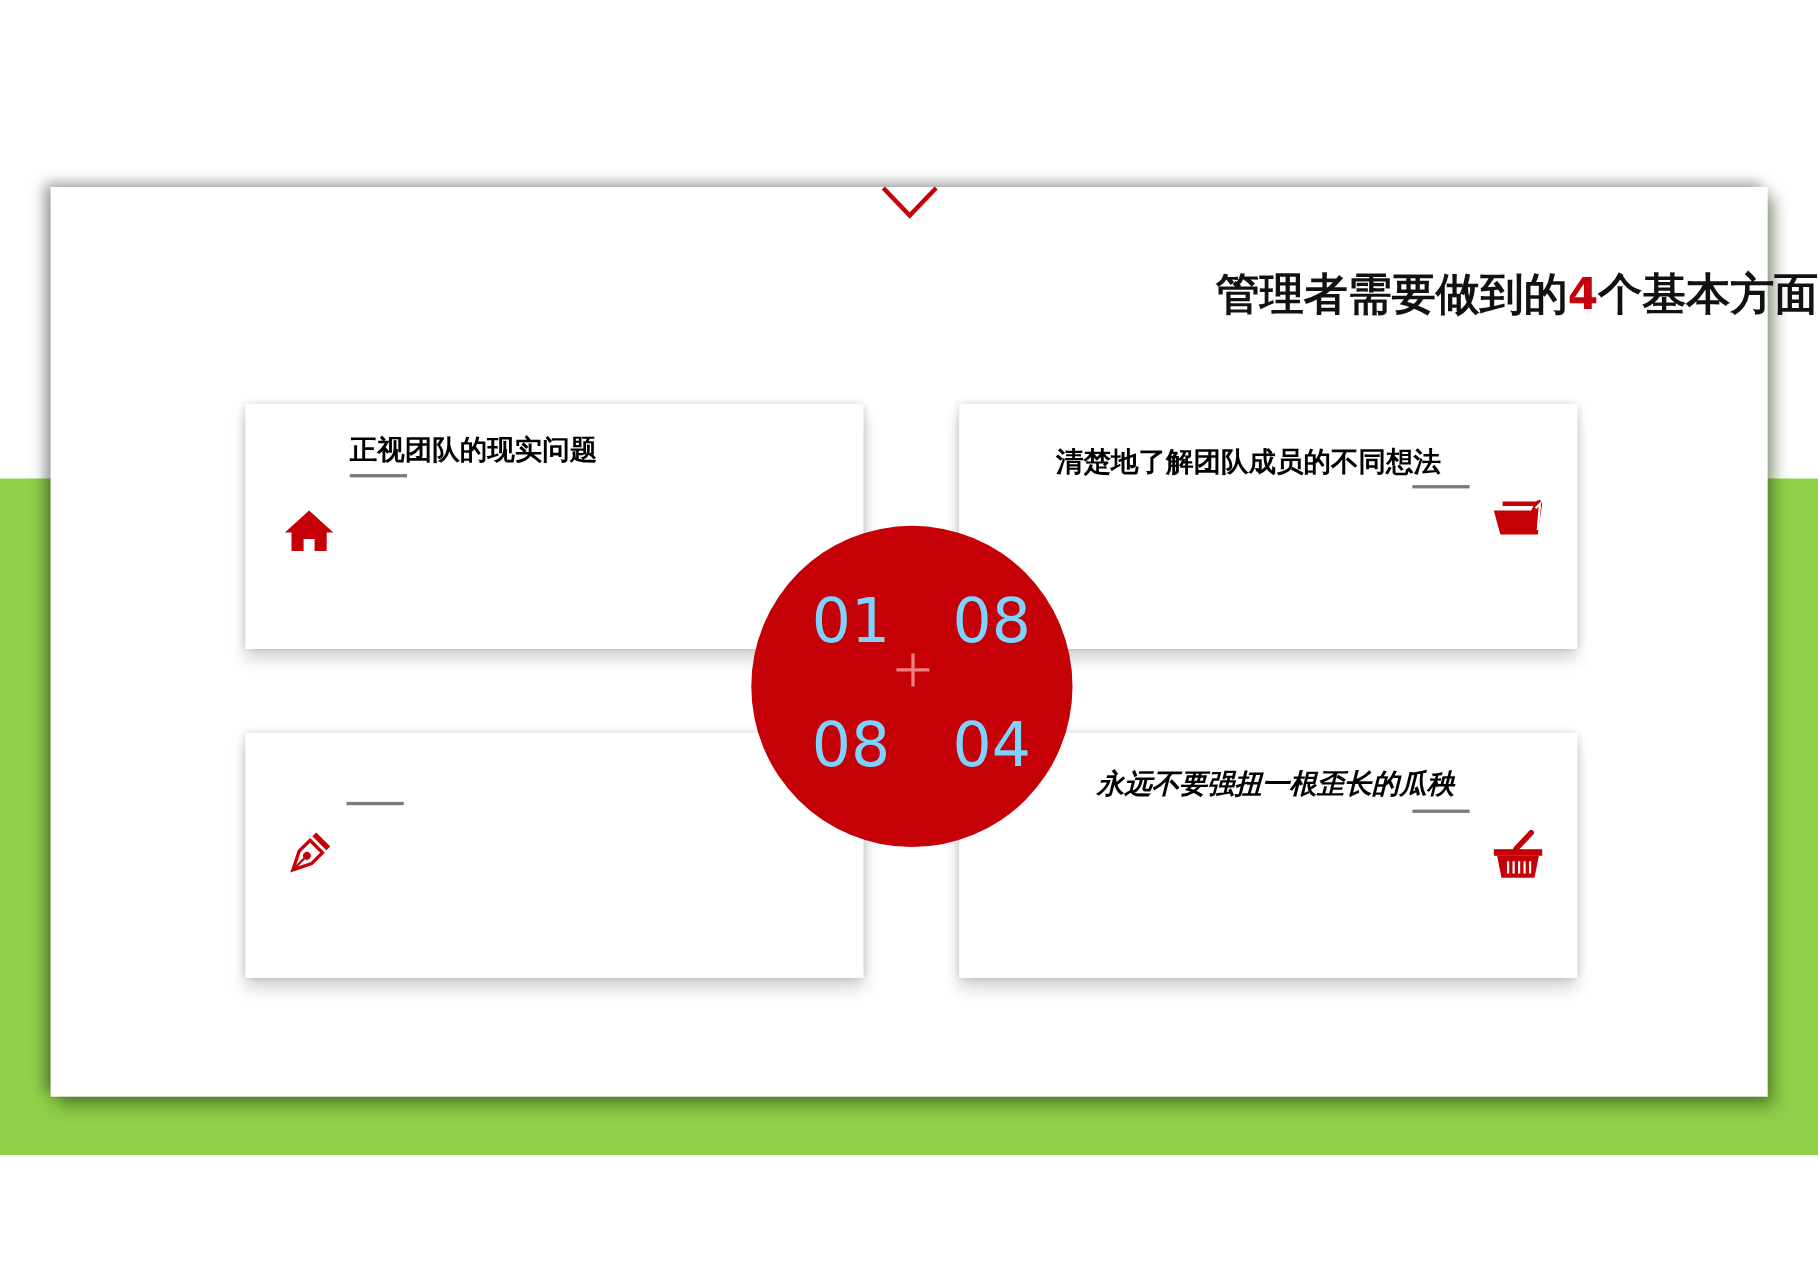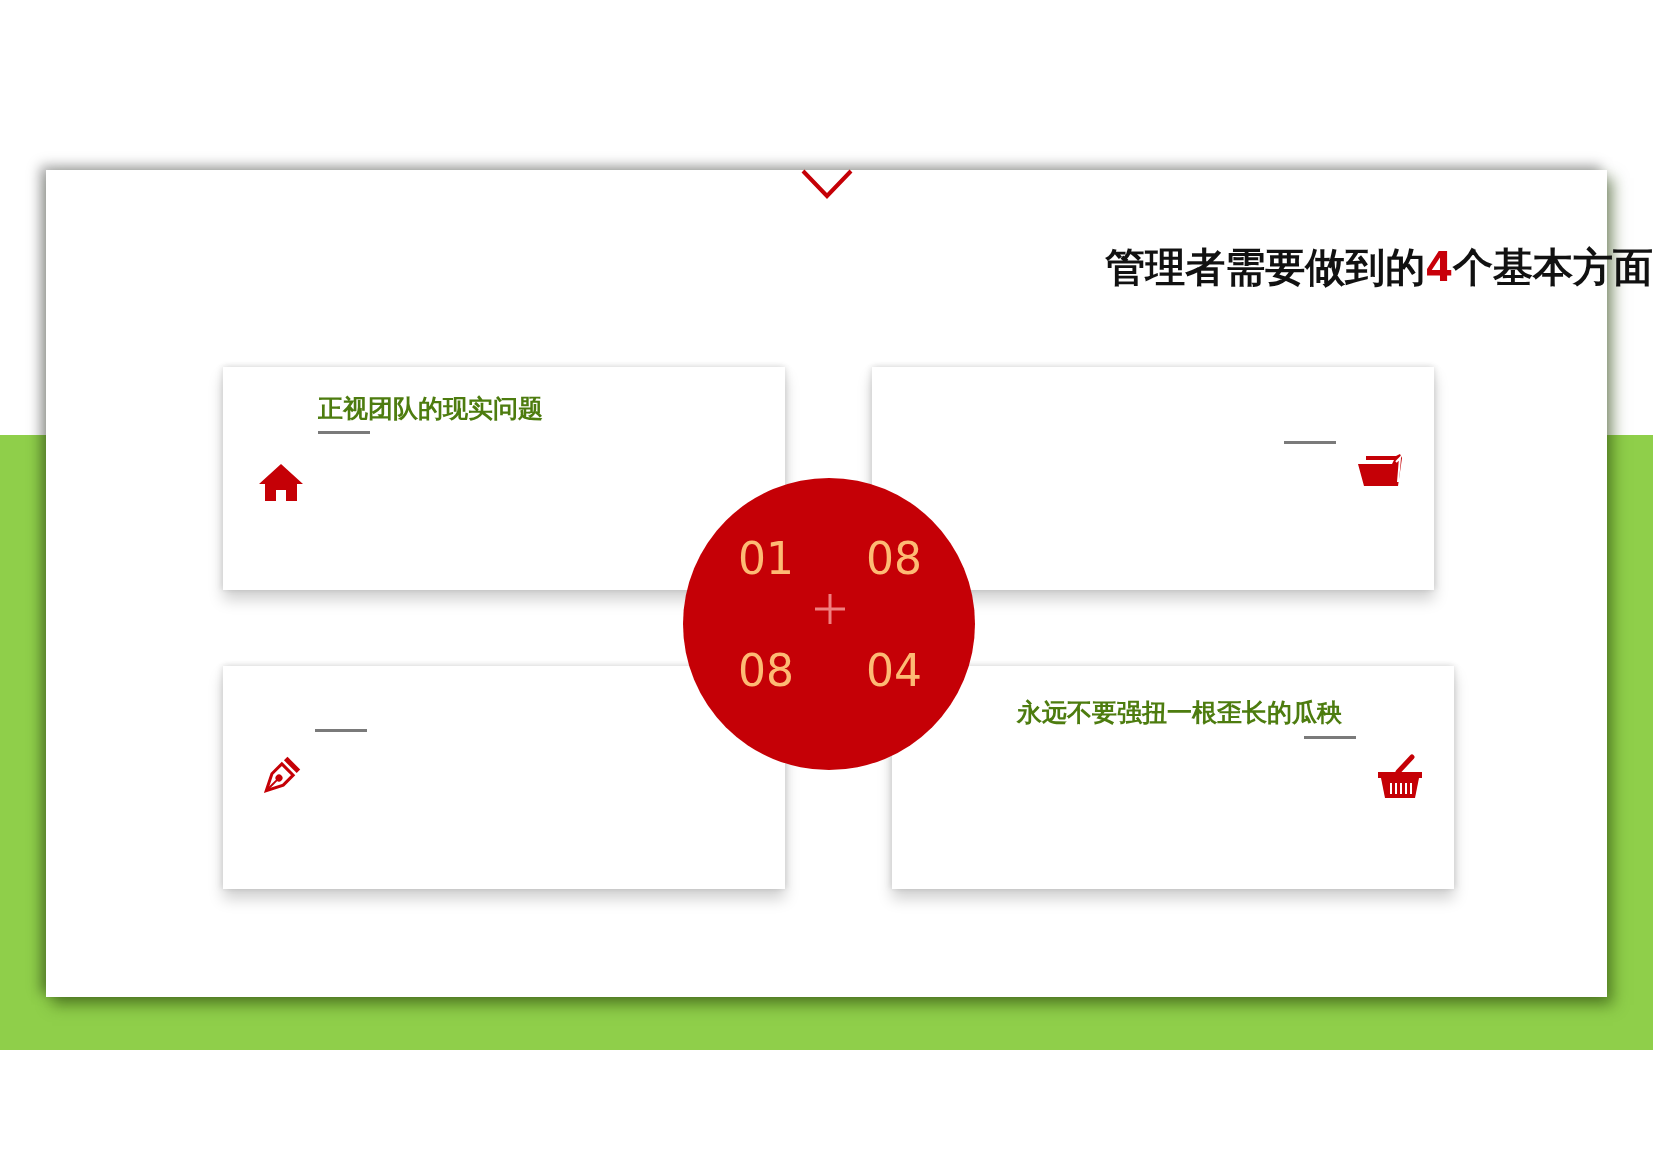"正视团队的现实问题" .card-text { color: #4d7c0f -> #000000 }
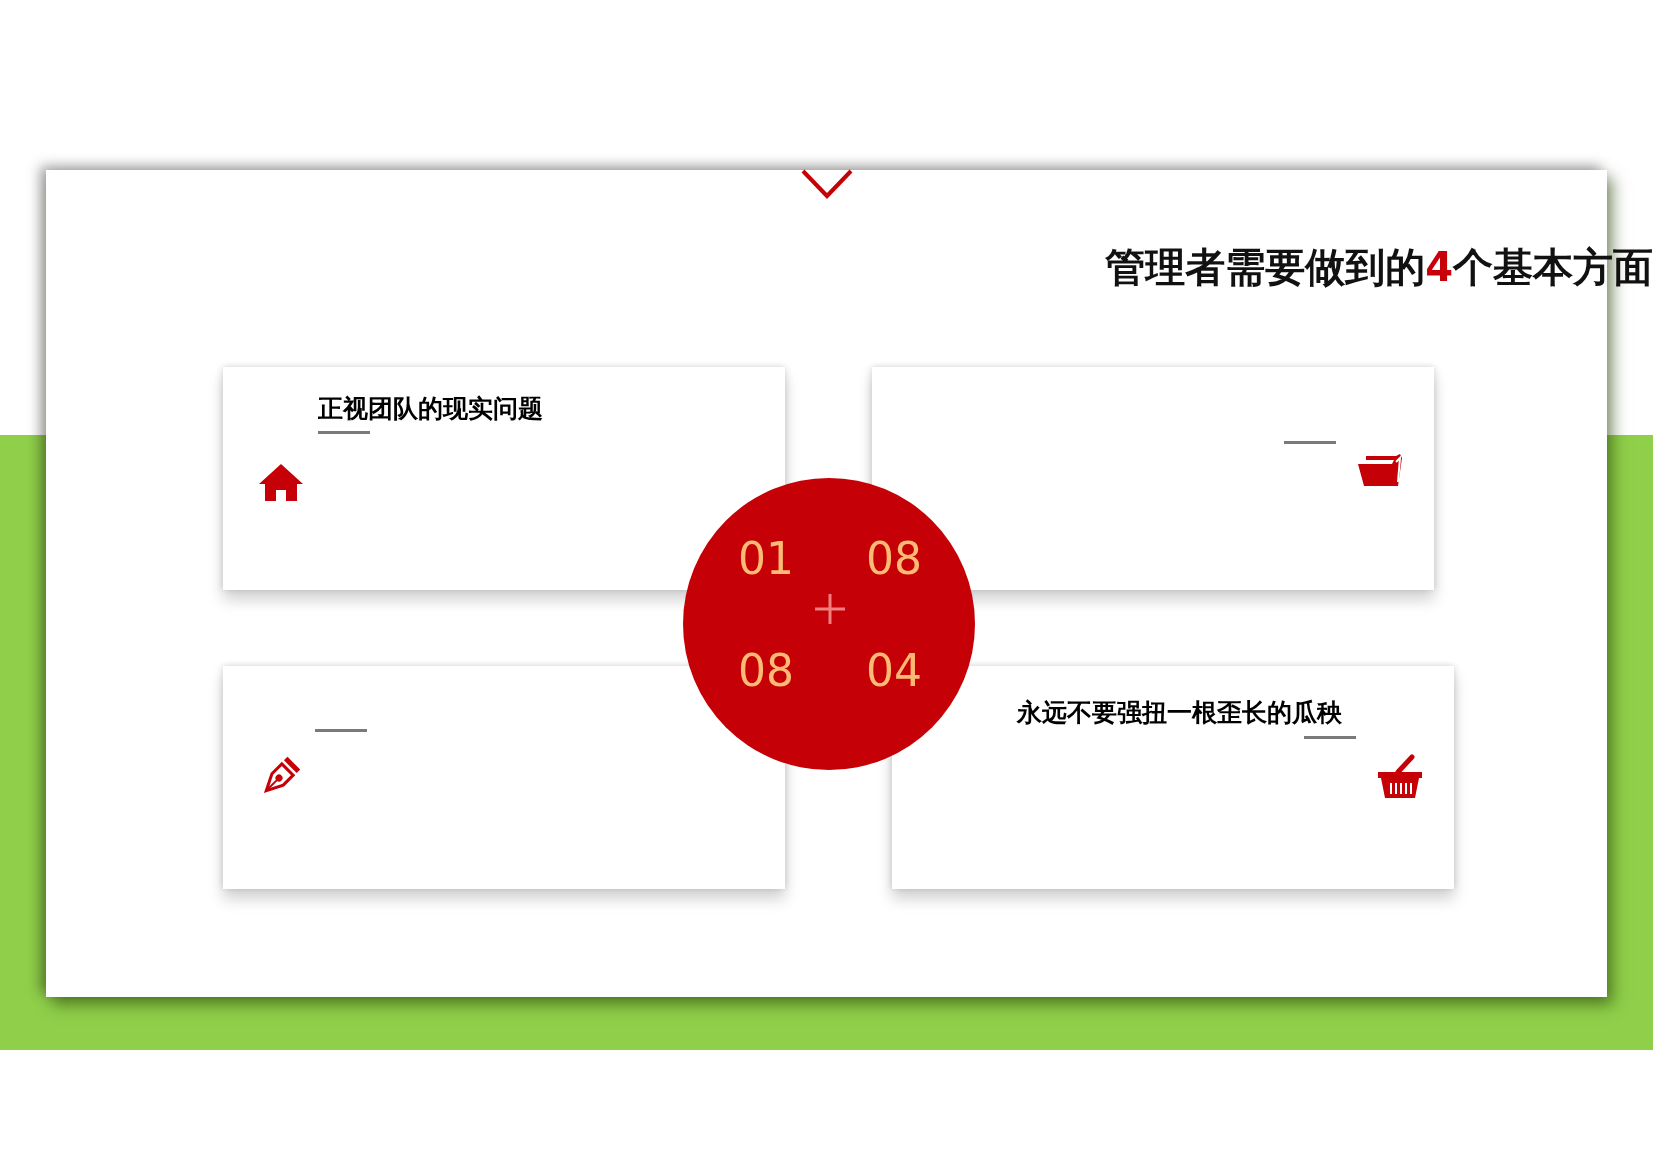"清楚地了解团队成员的不同想法" div.card-text { html: none -> <div>清楚地了解团队成员的不同想法</div> }
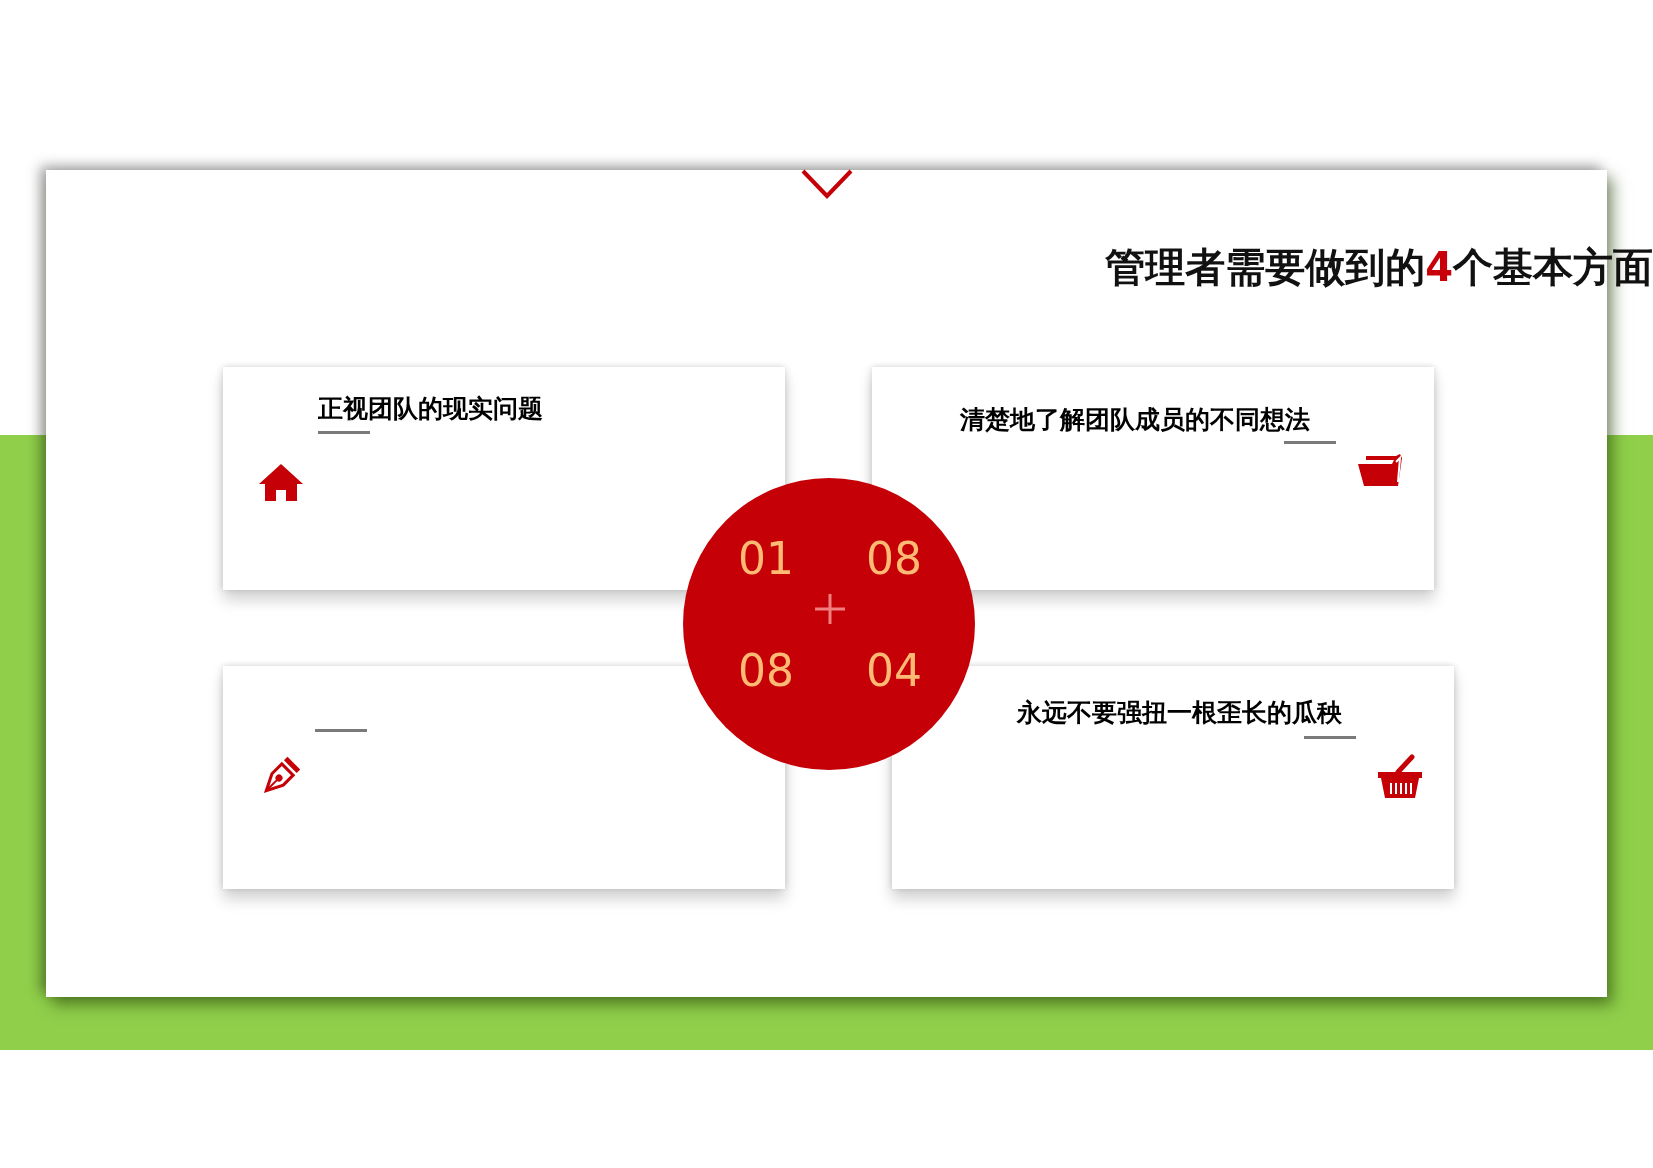"01" .num { color: #fdba74 -> #7dd3fc; font-size: 44px -> 56px }
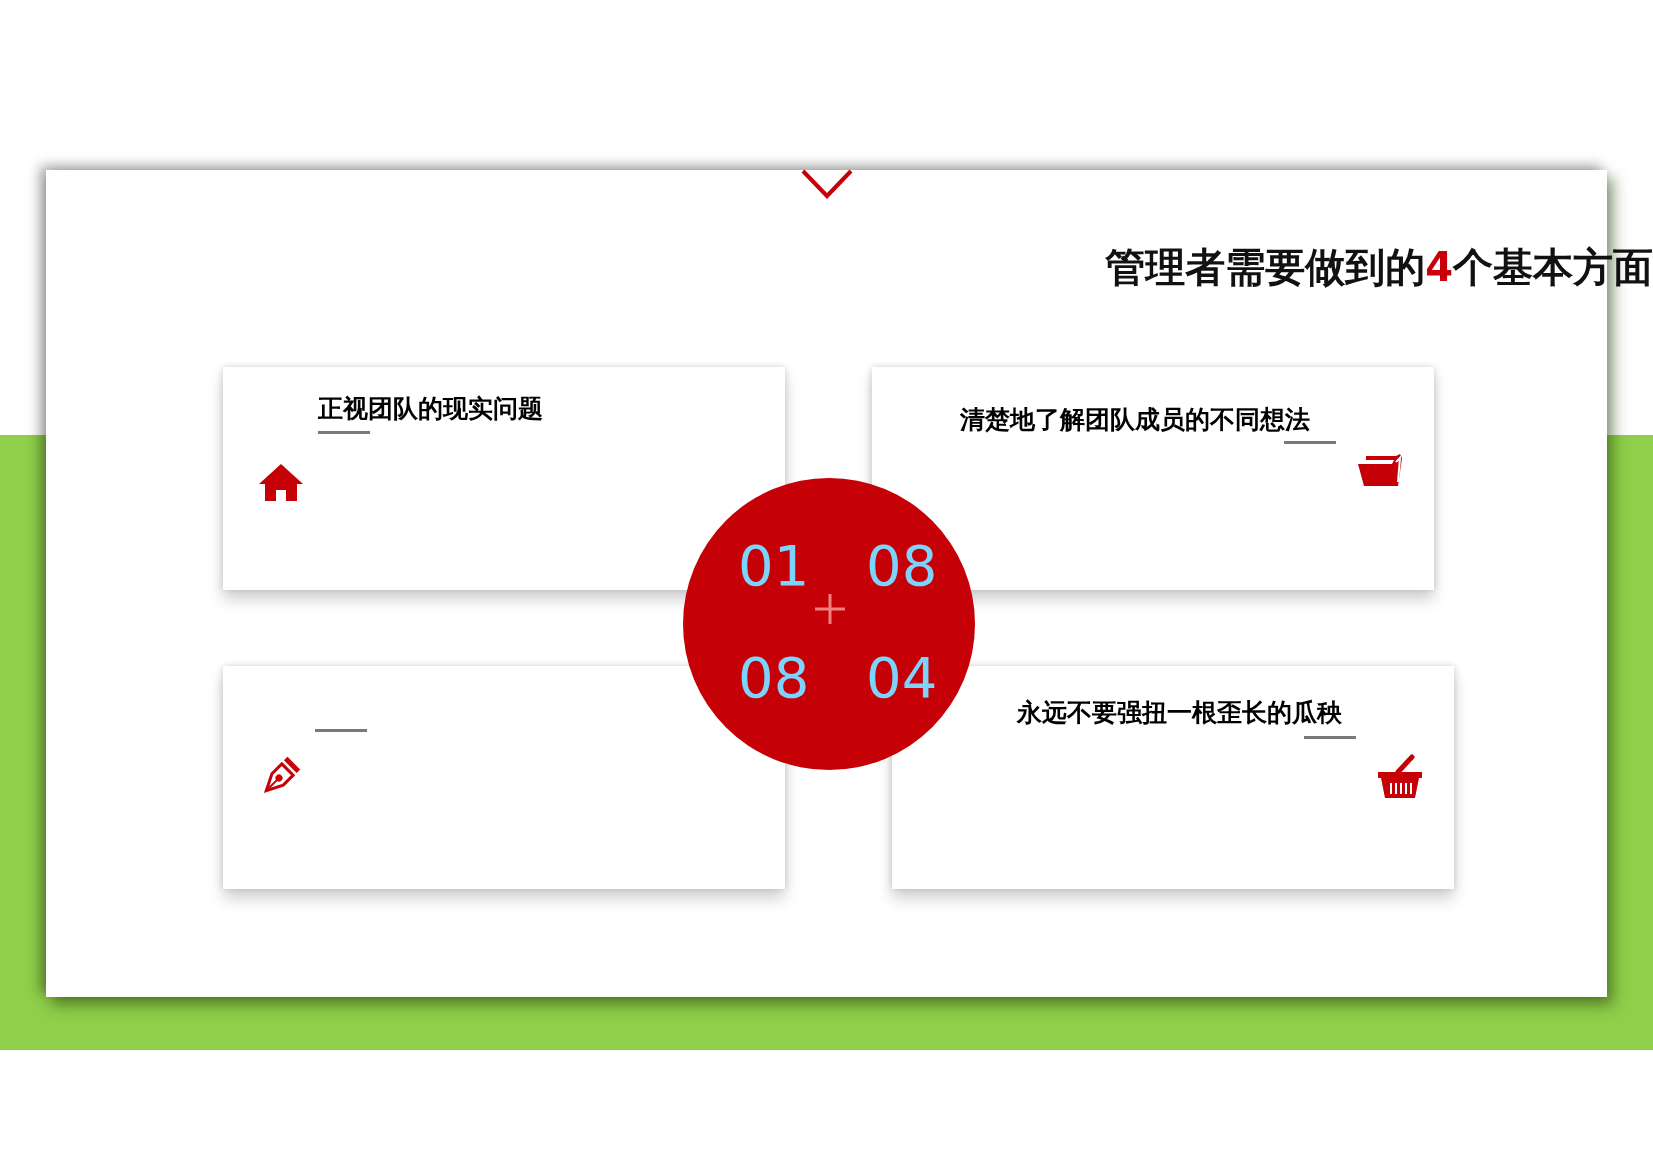"永远不要强扭一根歪长的瓜秧" .card.c4 { font-style: none -> italic; left: 892px -> 872px }
